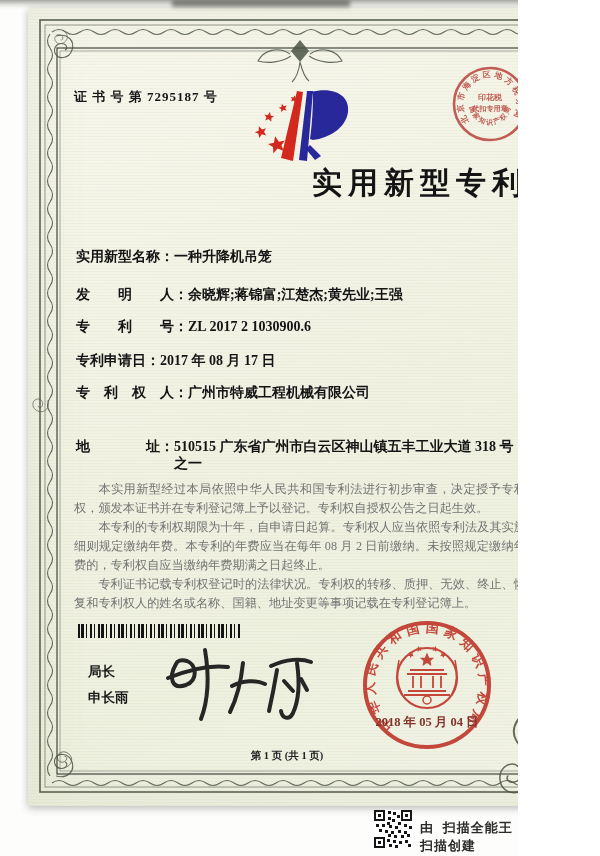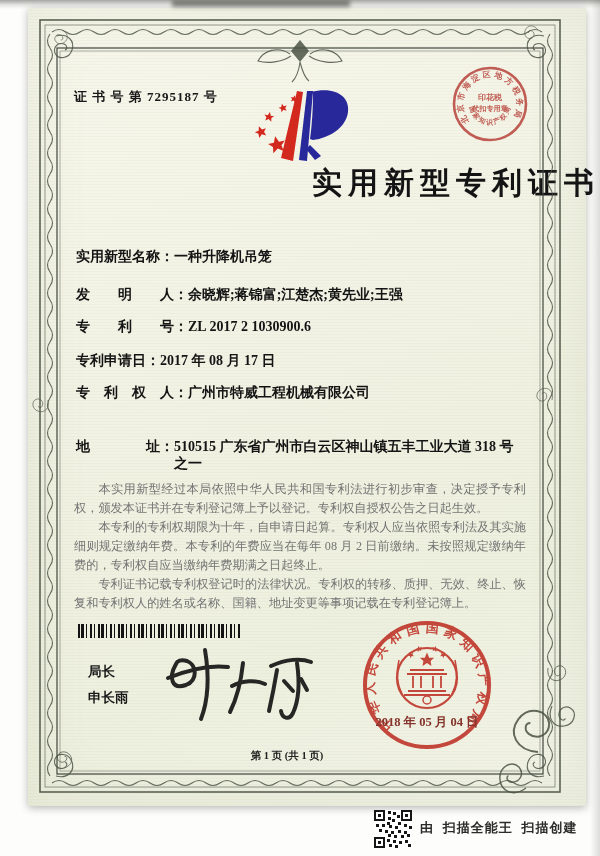"证 书 号 第 7295187" .canvas { width: 600px -> 518px }
